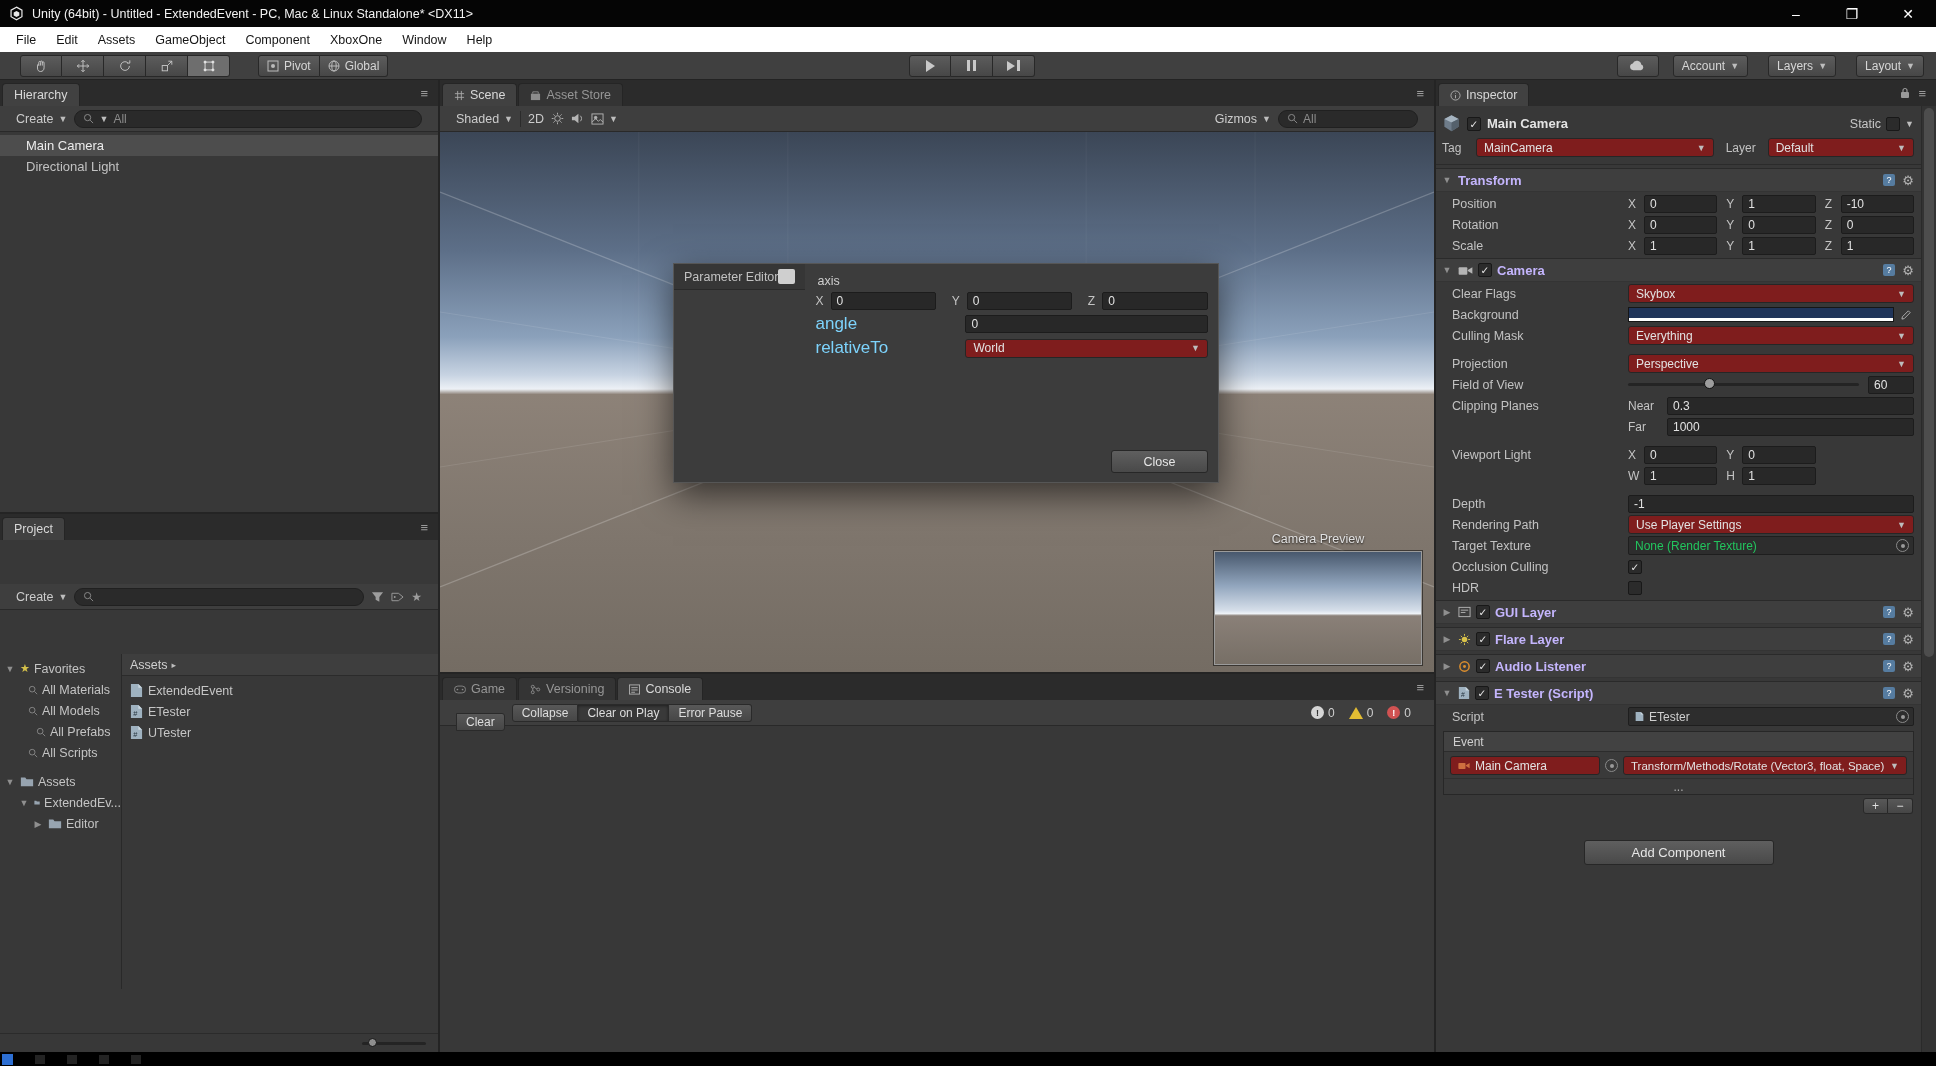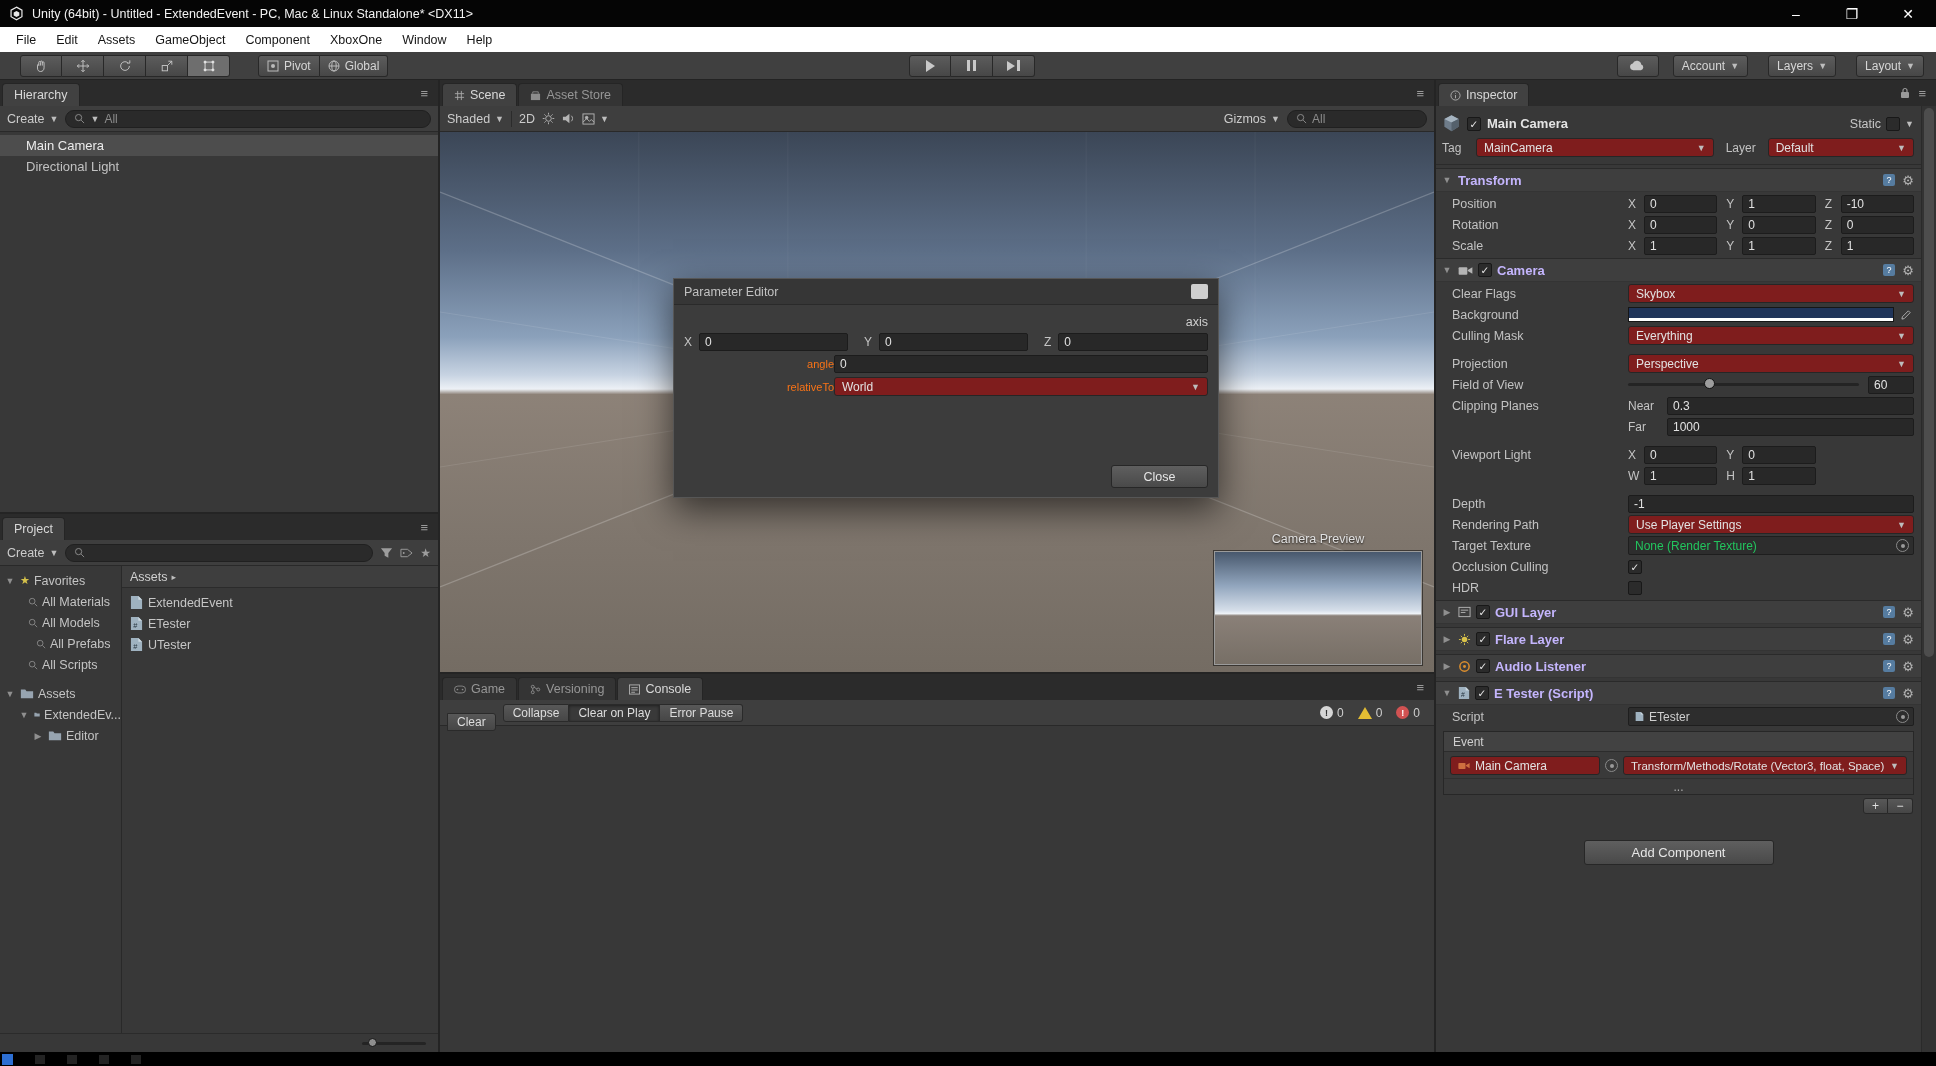"Create" .ptoolbar { padding: 0 7px -> 0 16px }
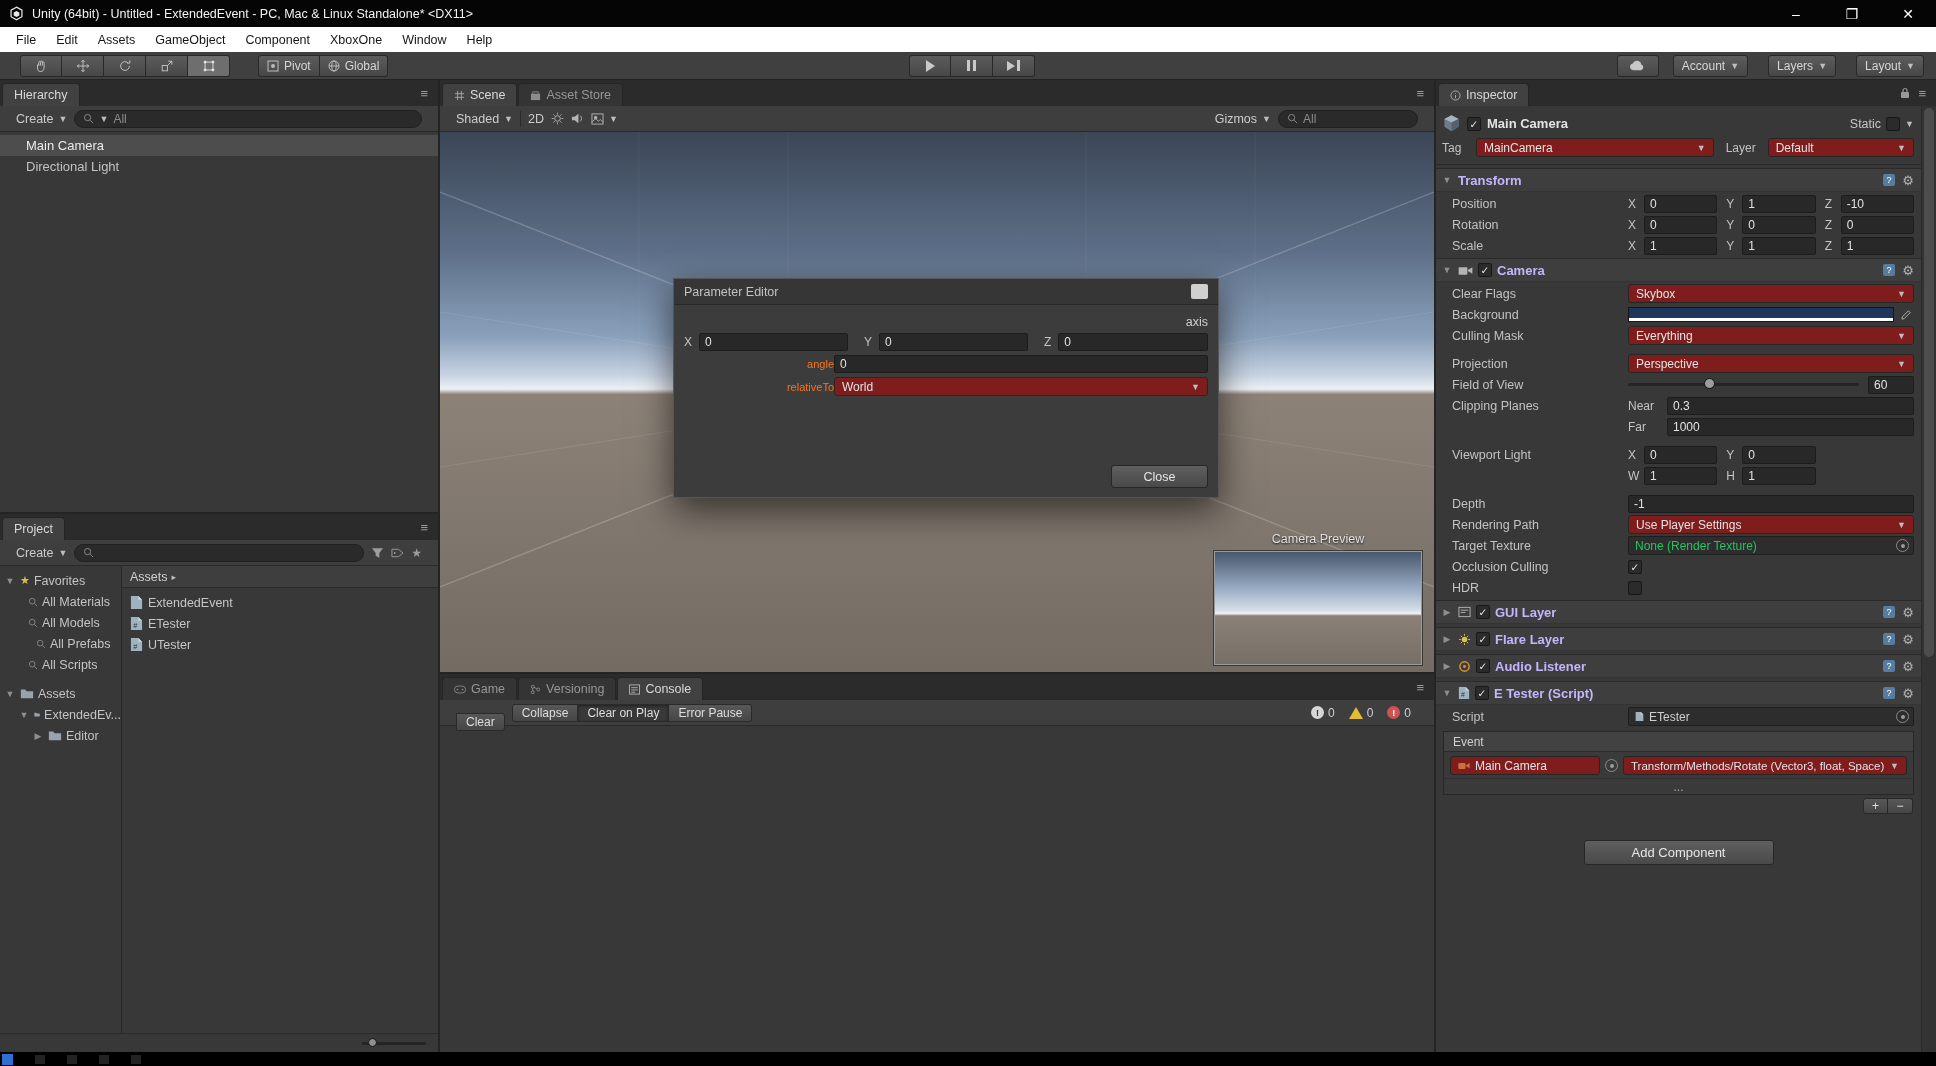"Parameter Editor" .dialog { flex-direction: column -> row; text-align: right -> none; top: 146px -> 131px }
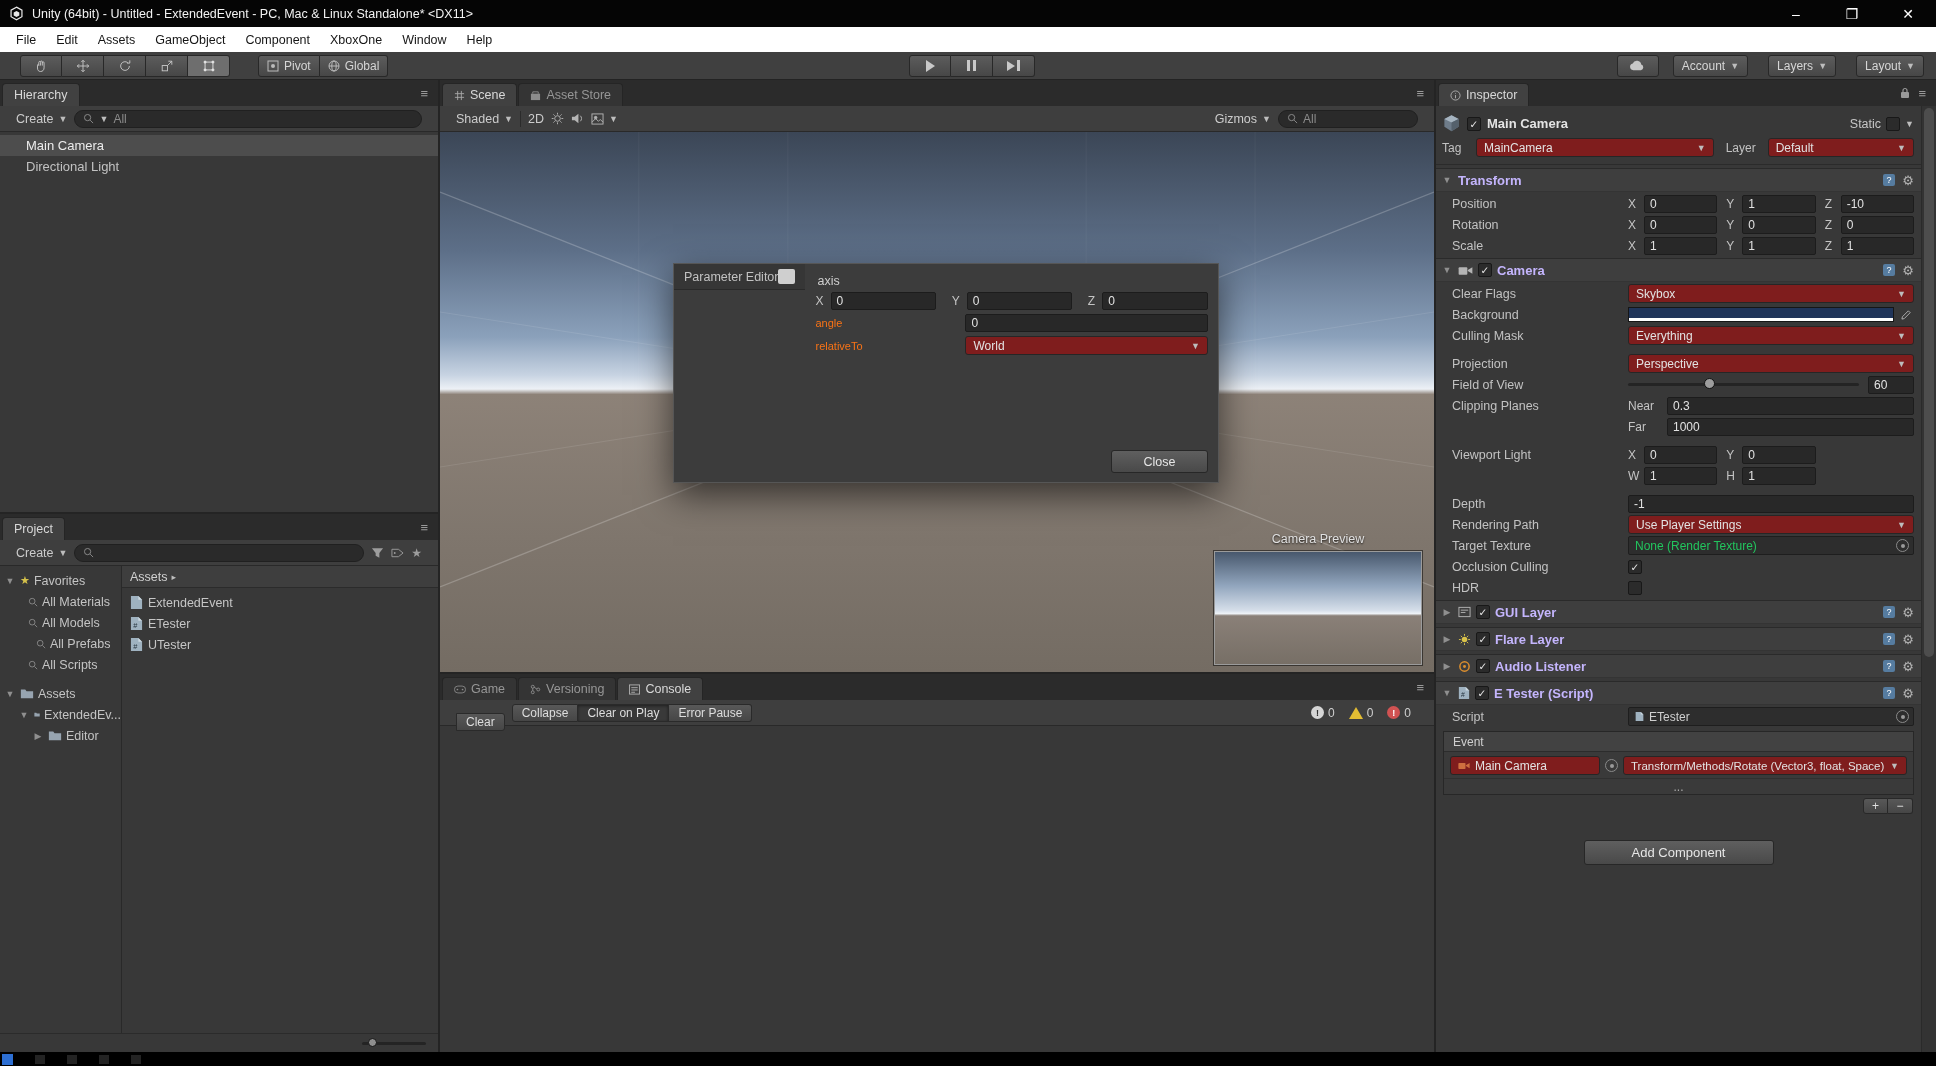"angle" .dlg-label { color: #f97316 -> #7dd3fc; font-size: 11px -> 17px }
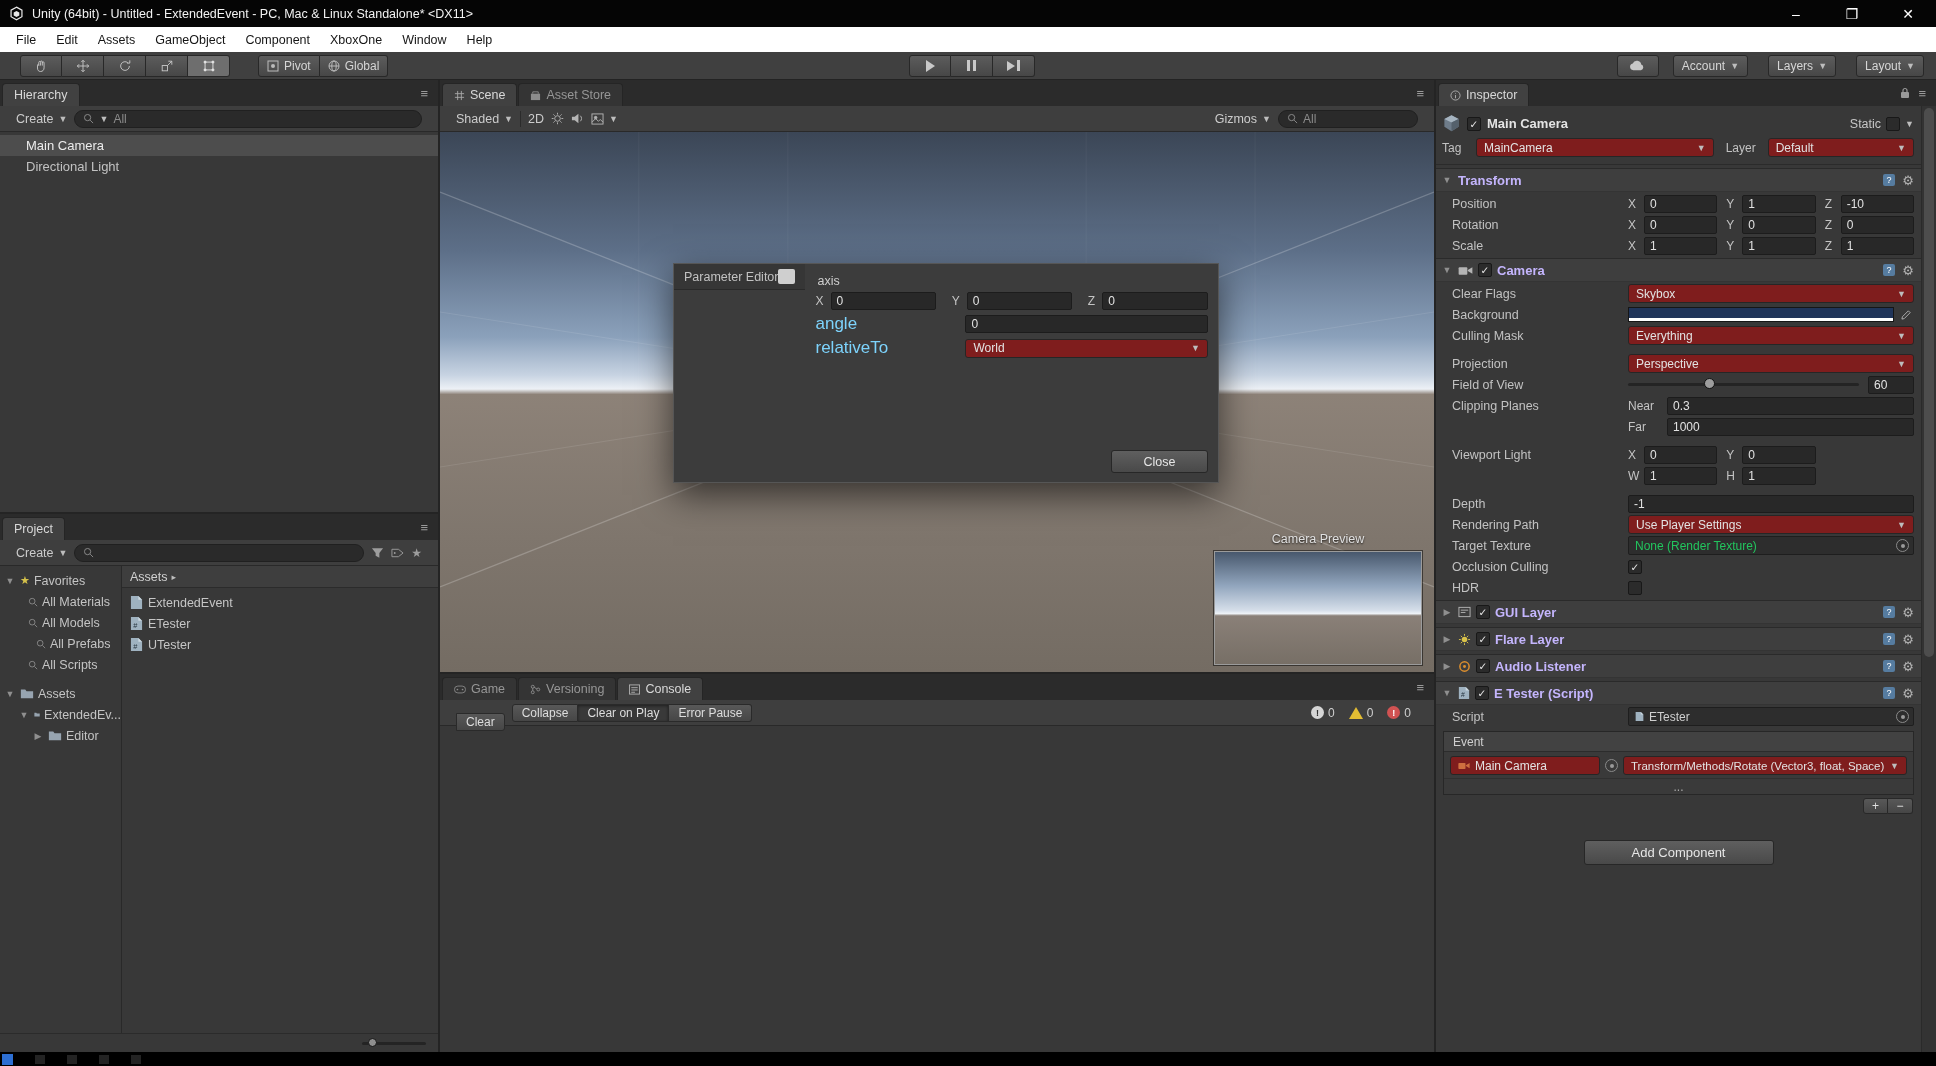"Project" #project { gap: none -> 44px }
